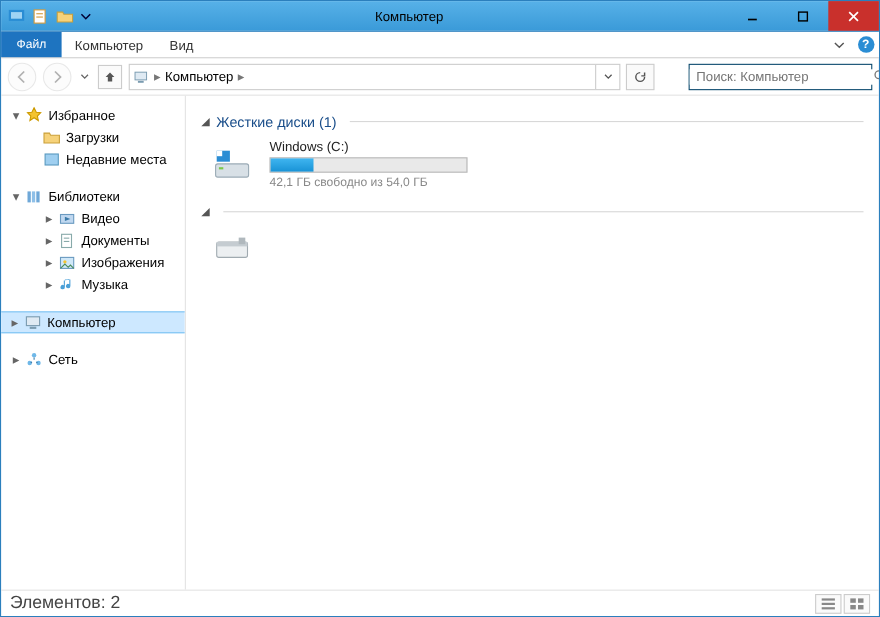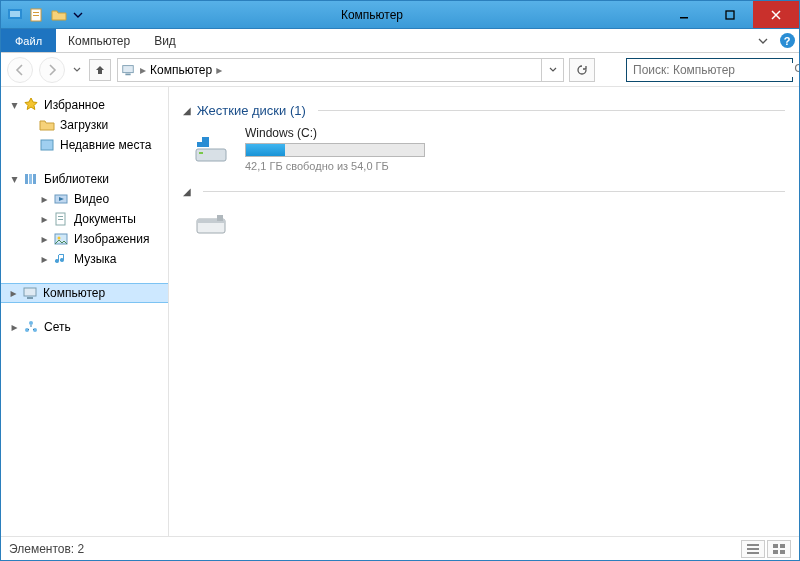"Элементов: 2" .statusbar { font-size: 12px -> 16px }
